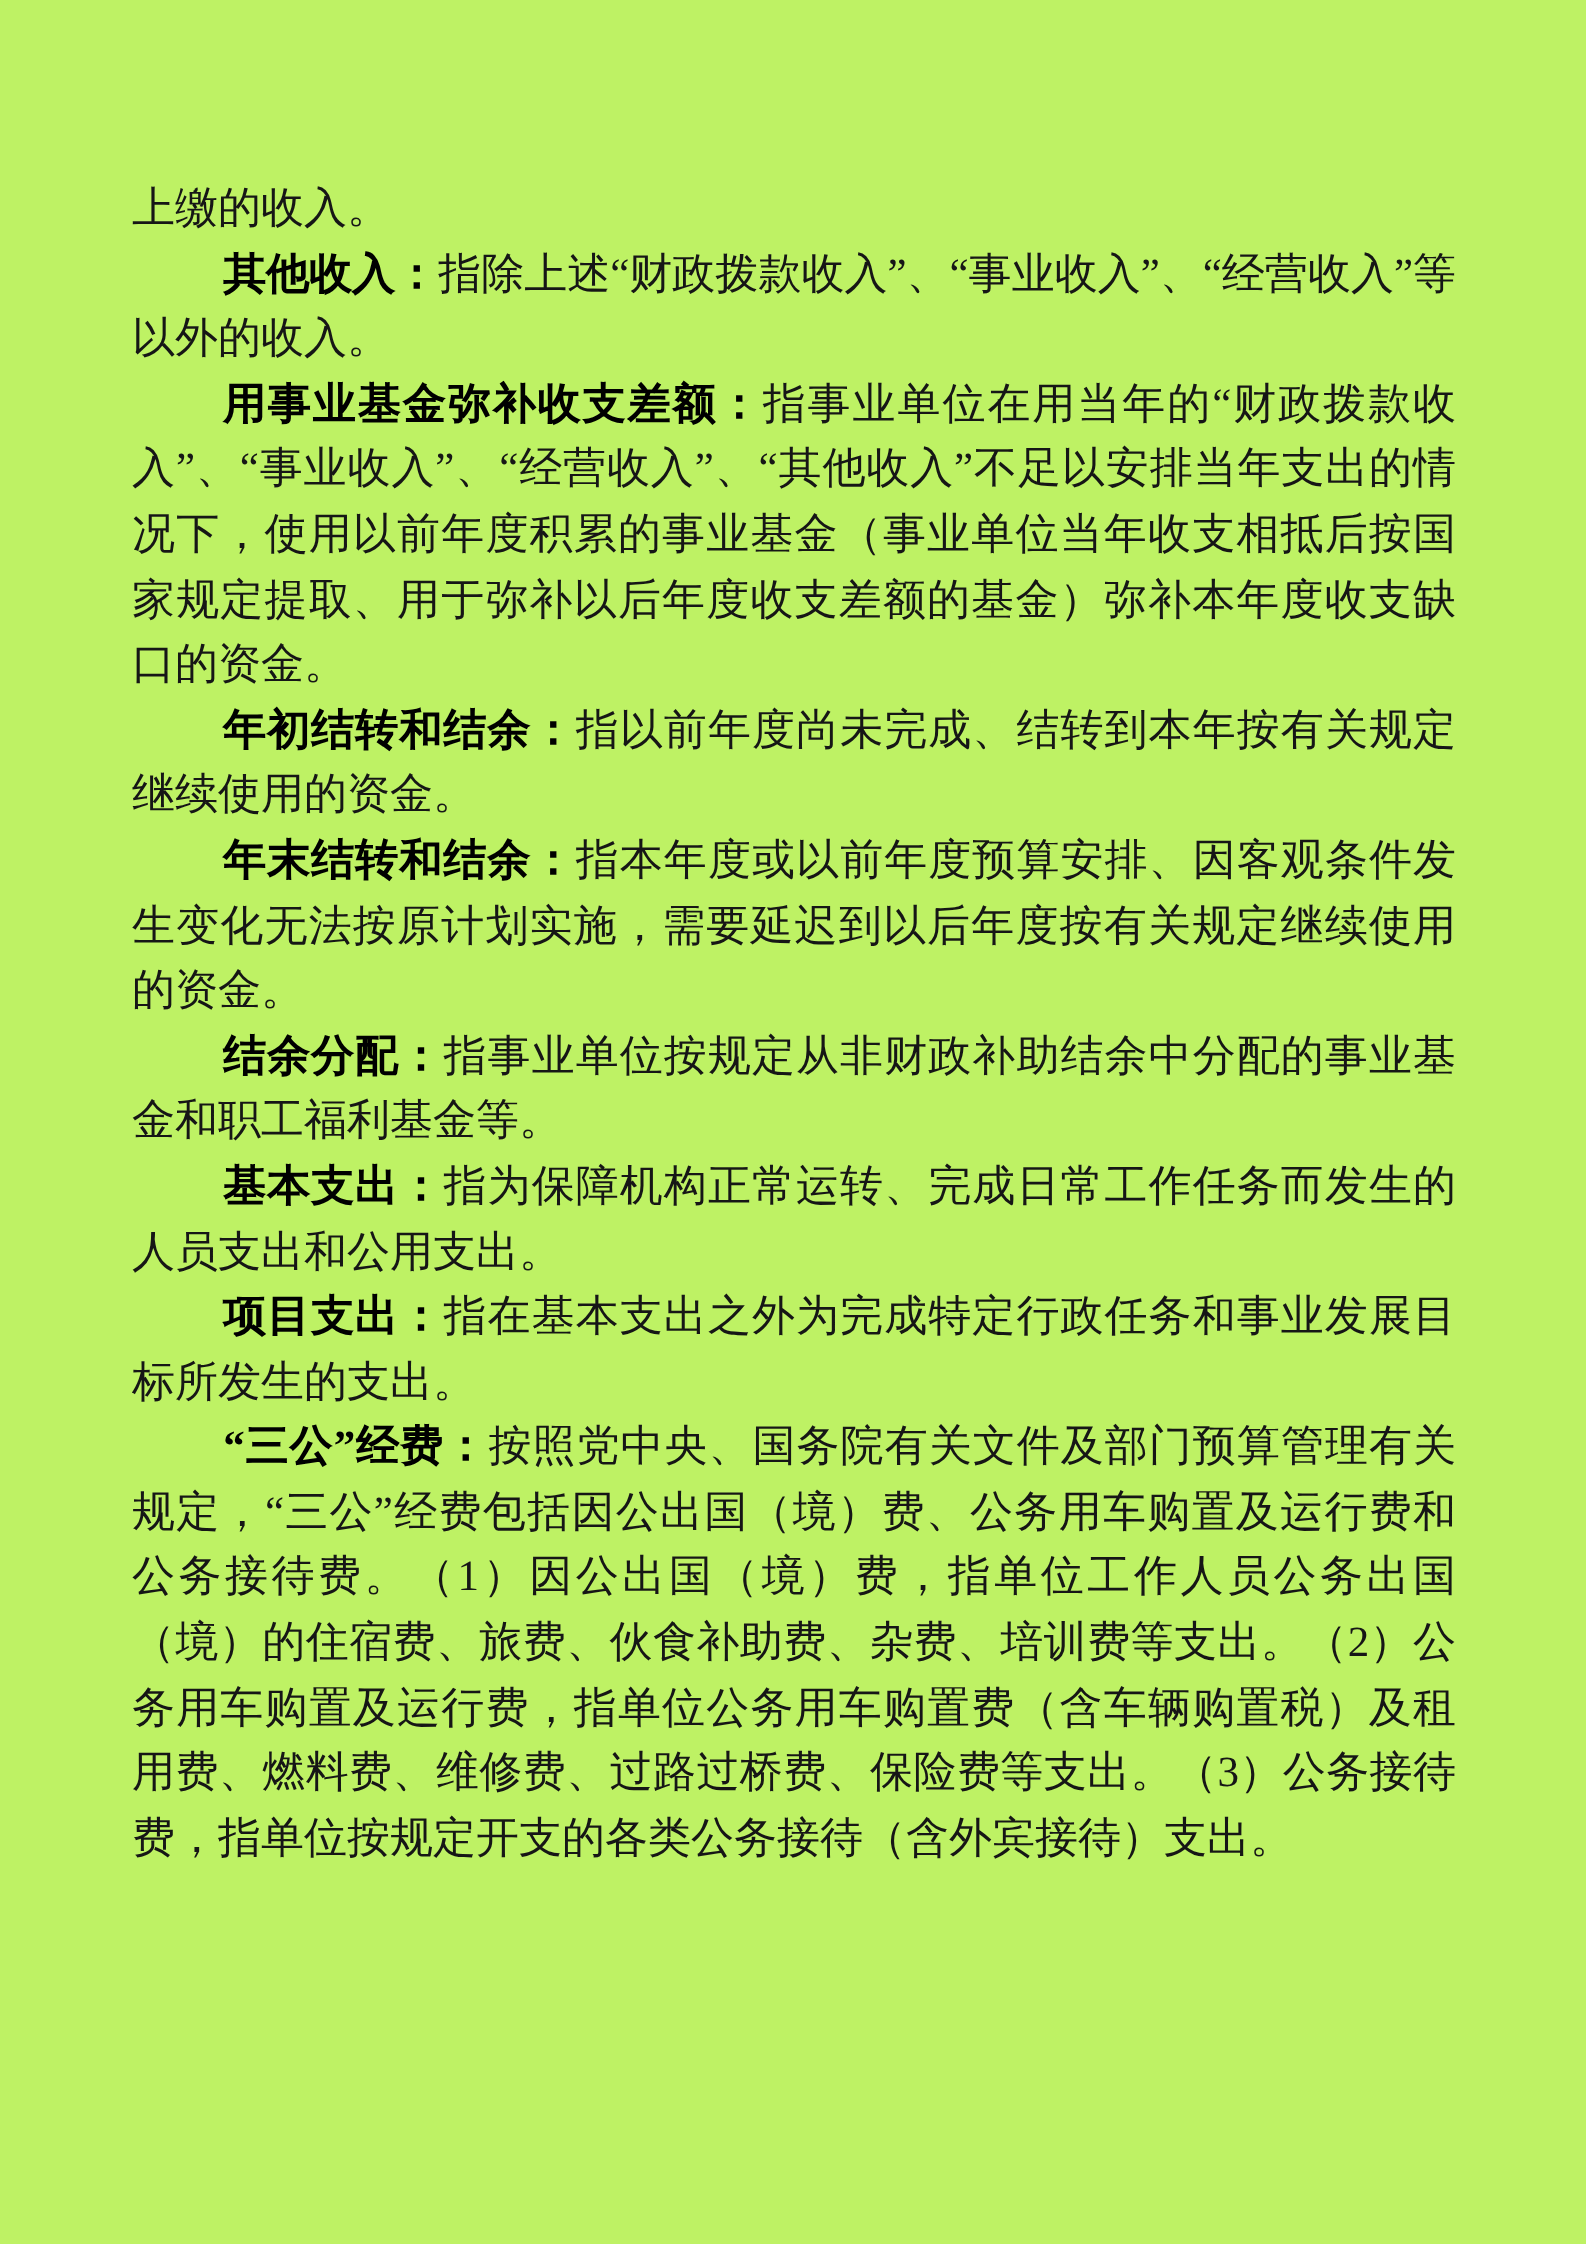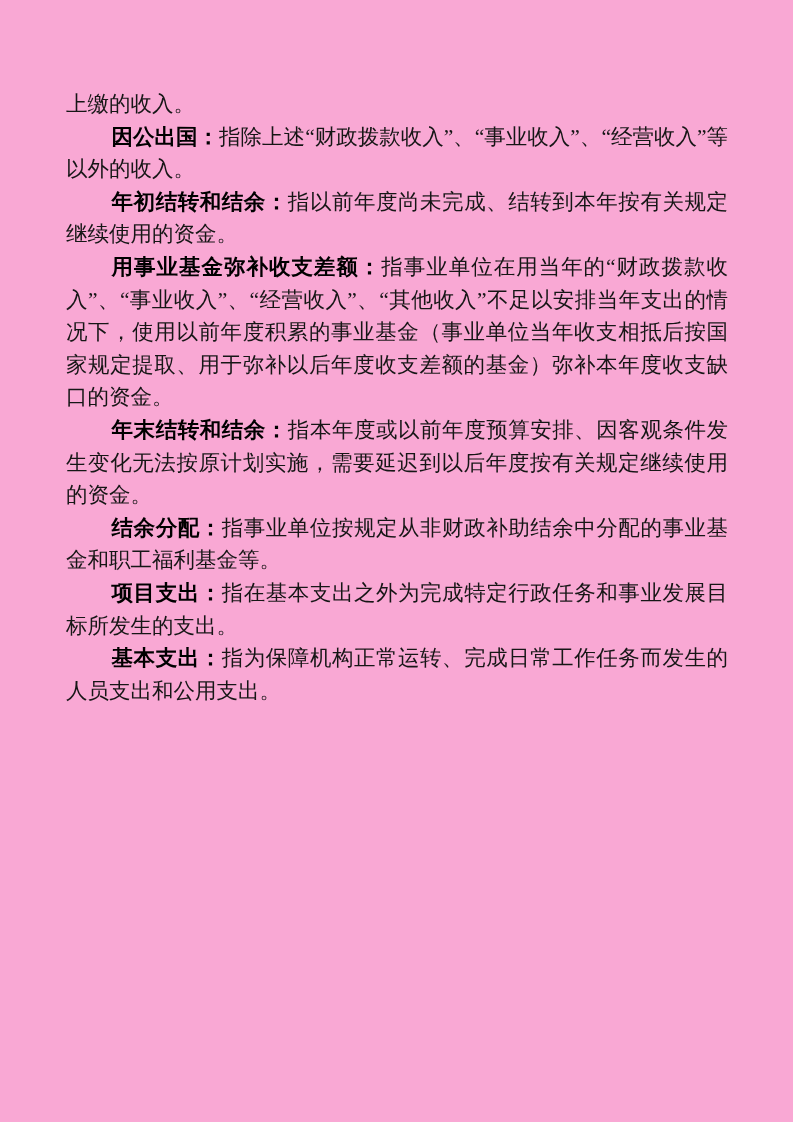"上缴的收入。" .page { background: #f9a8d4 -> #bef264 }
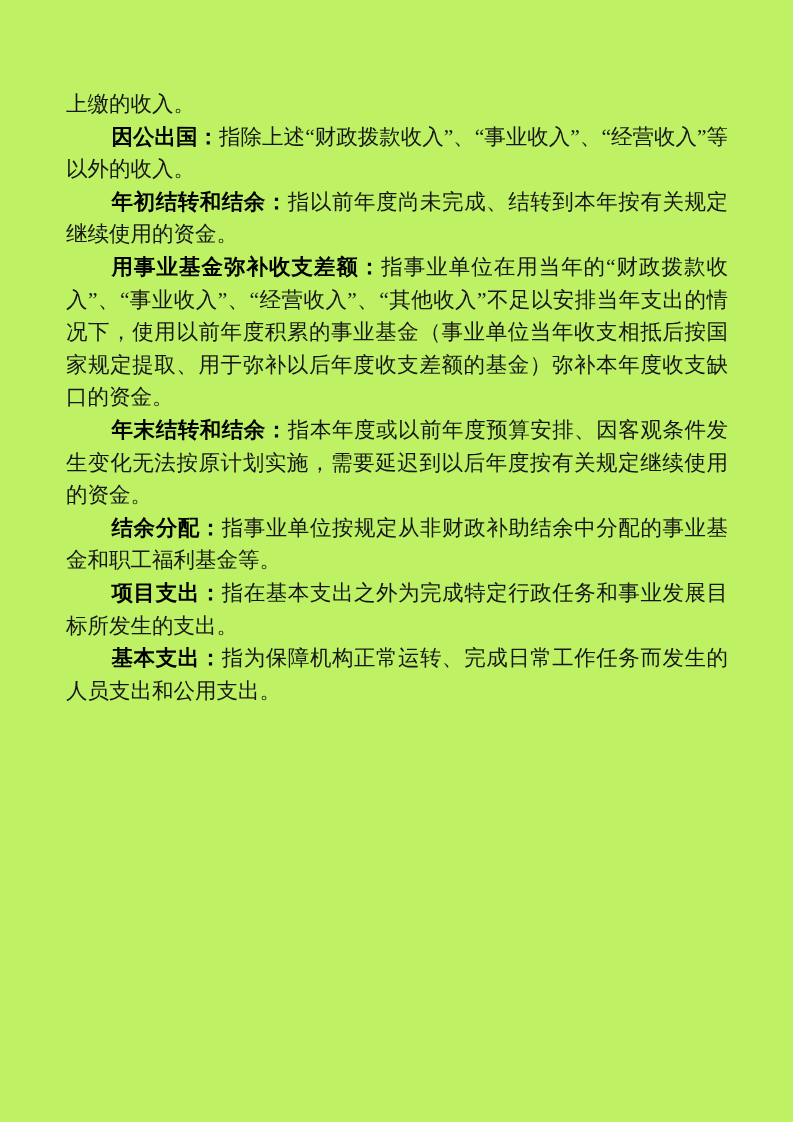"因公出国：" span.term { text: 因公出国 -> 其他收入 }
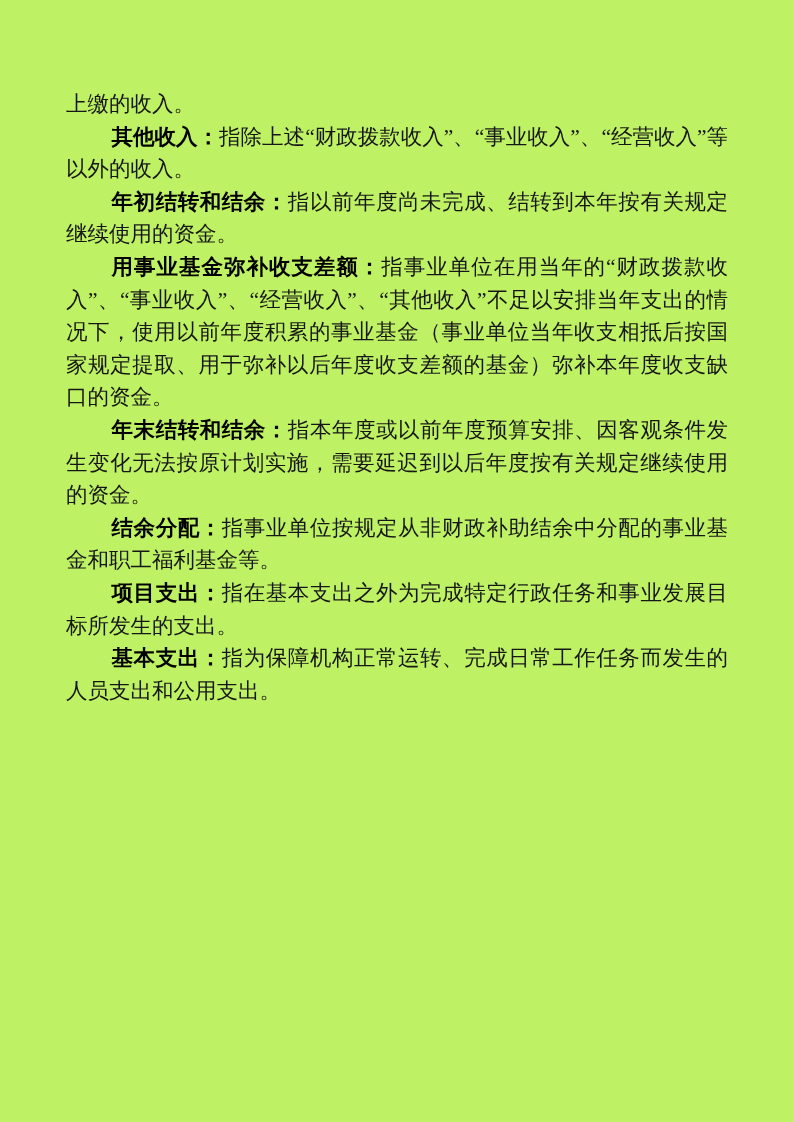"年初结转和结余：指以前年度尚未完成、结转到本年按有关规定继续使用的资金。" p.para { order: before "用事业基金弥补收支差额：指事业单位在用当年的“财政拨款收入”、“事业收入”、“经" -> after "用事业基金弥补收支差额：指事业单位在用当年的“财政拨款收入”、“事业收入”、“经" }
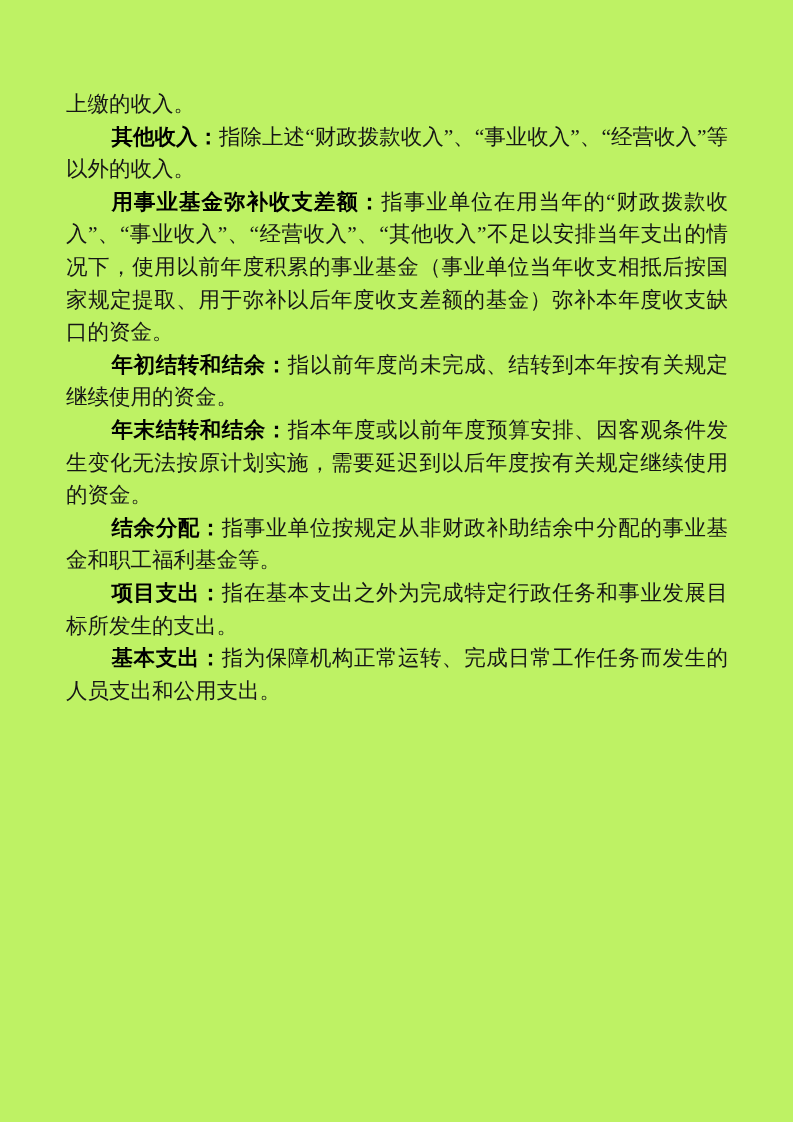"项目支出：指在基本支出之外为完成特定行政任务和事业发展目标所发生的支出。" p.para { order: before "基本支出：指为保障机构正常运转、完成日常工作任务而发生的人员支出和公用支出。" -> after "基本支出：指为保障机构正常运转、完成日常工作任务而发生的人员支出和公用支出。" }
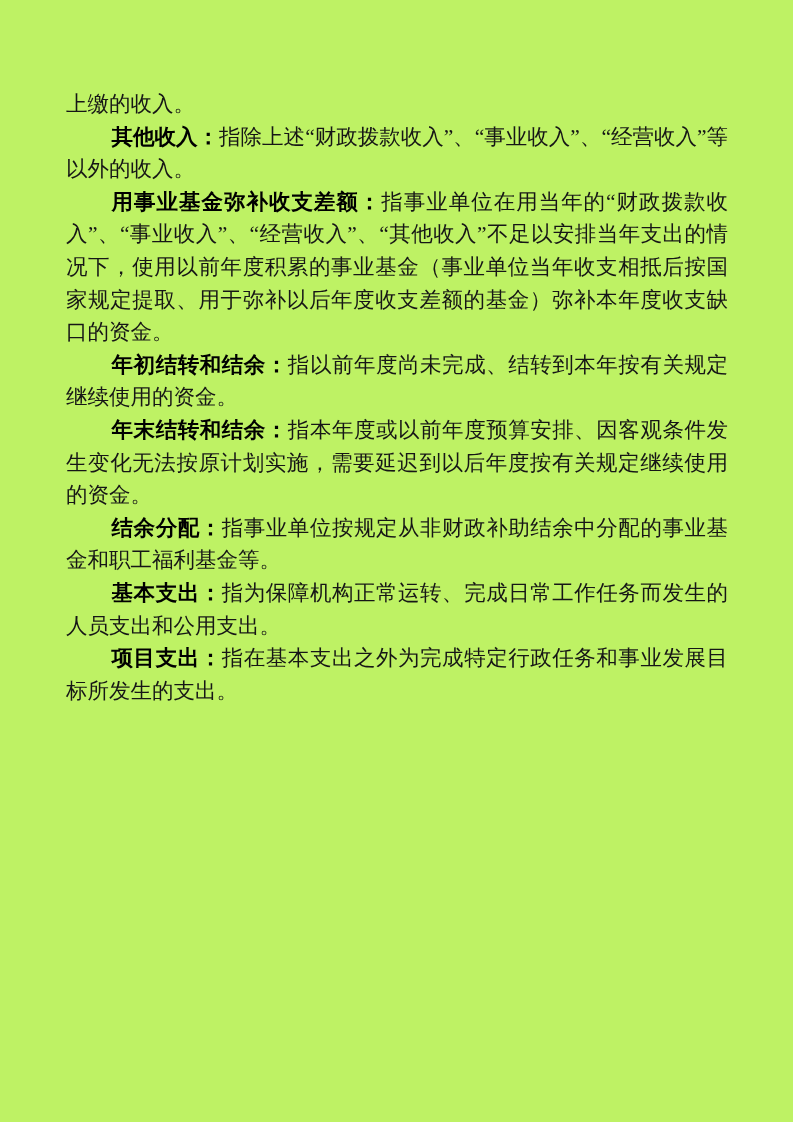"“三公”经费：按照党中央、国务院有关文件及部门预算管理有关规定，“三公”经费包括" p.para { html: none -> <p><span>“三公”经费：</span><span>按照党中央、国务院有关文件及部门预算管理有关规定，“三公”经费包括因公出国（境）费、公务用车购置及运行费和公务接待费。（1）因公出国（境）费，指单位工作人员公务出国（境）的住宿费、旅费、伙食补助费、杂费、培训费等支出。（2）公务用车购置及运行费，指单位公务用车购置费（含车辆购置税）及租用费、燃料费、维修费、过路过桥费、保险费等支出。（3）公务接待费，指单位按规定开支的各类公务接待（含外宾接待）支出。</span></p> }
